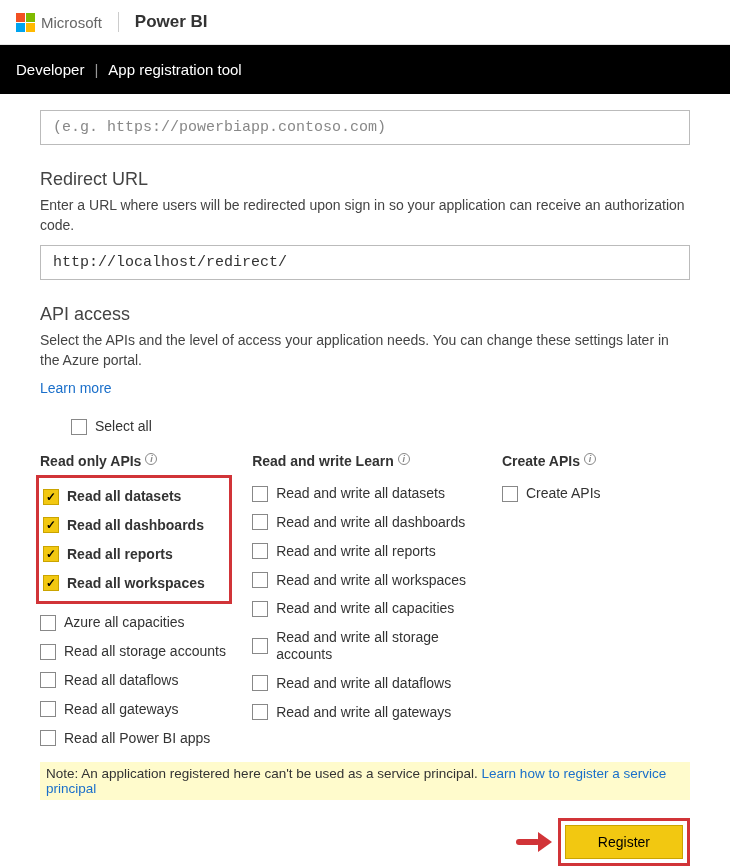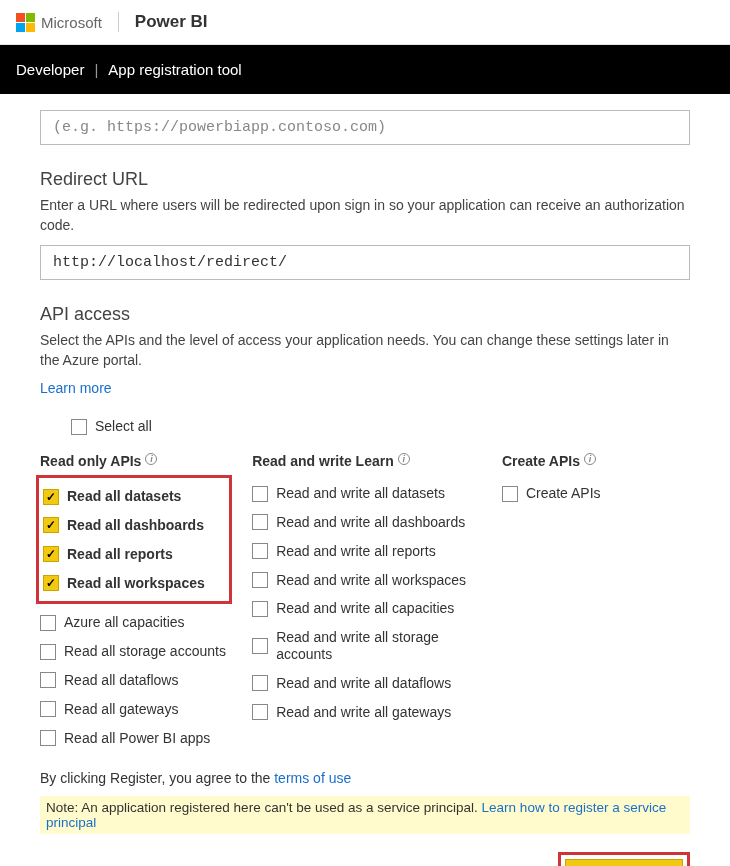"By clicking Register, you agree" div.agree { html: <div> <span>By clicking Register, you agree to the </span><span>terms of use</span> </div> -> none }
